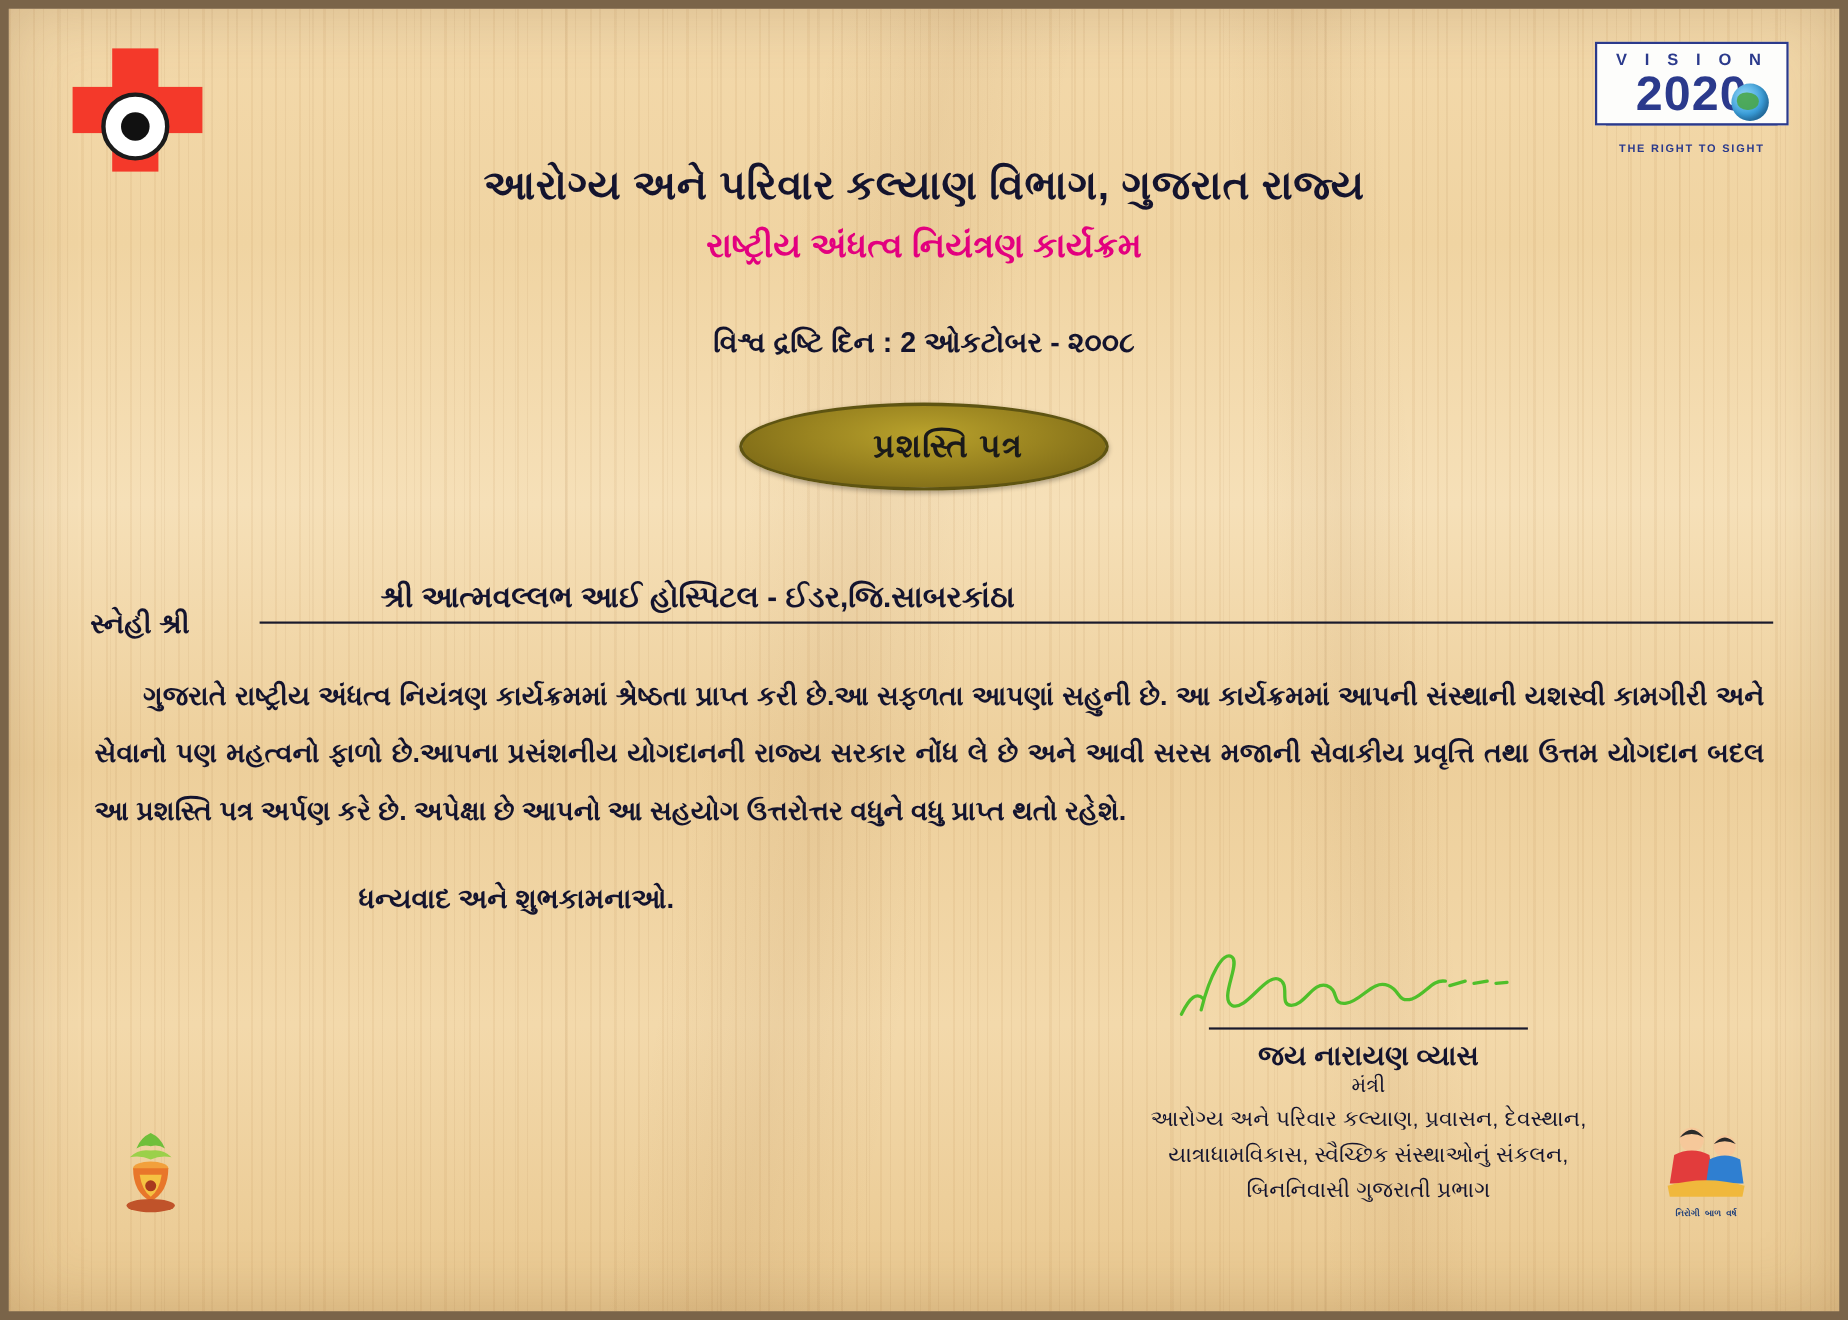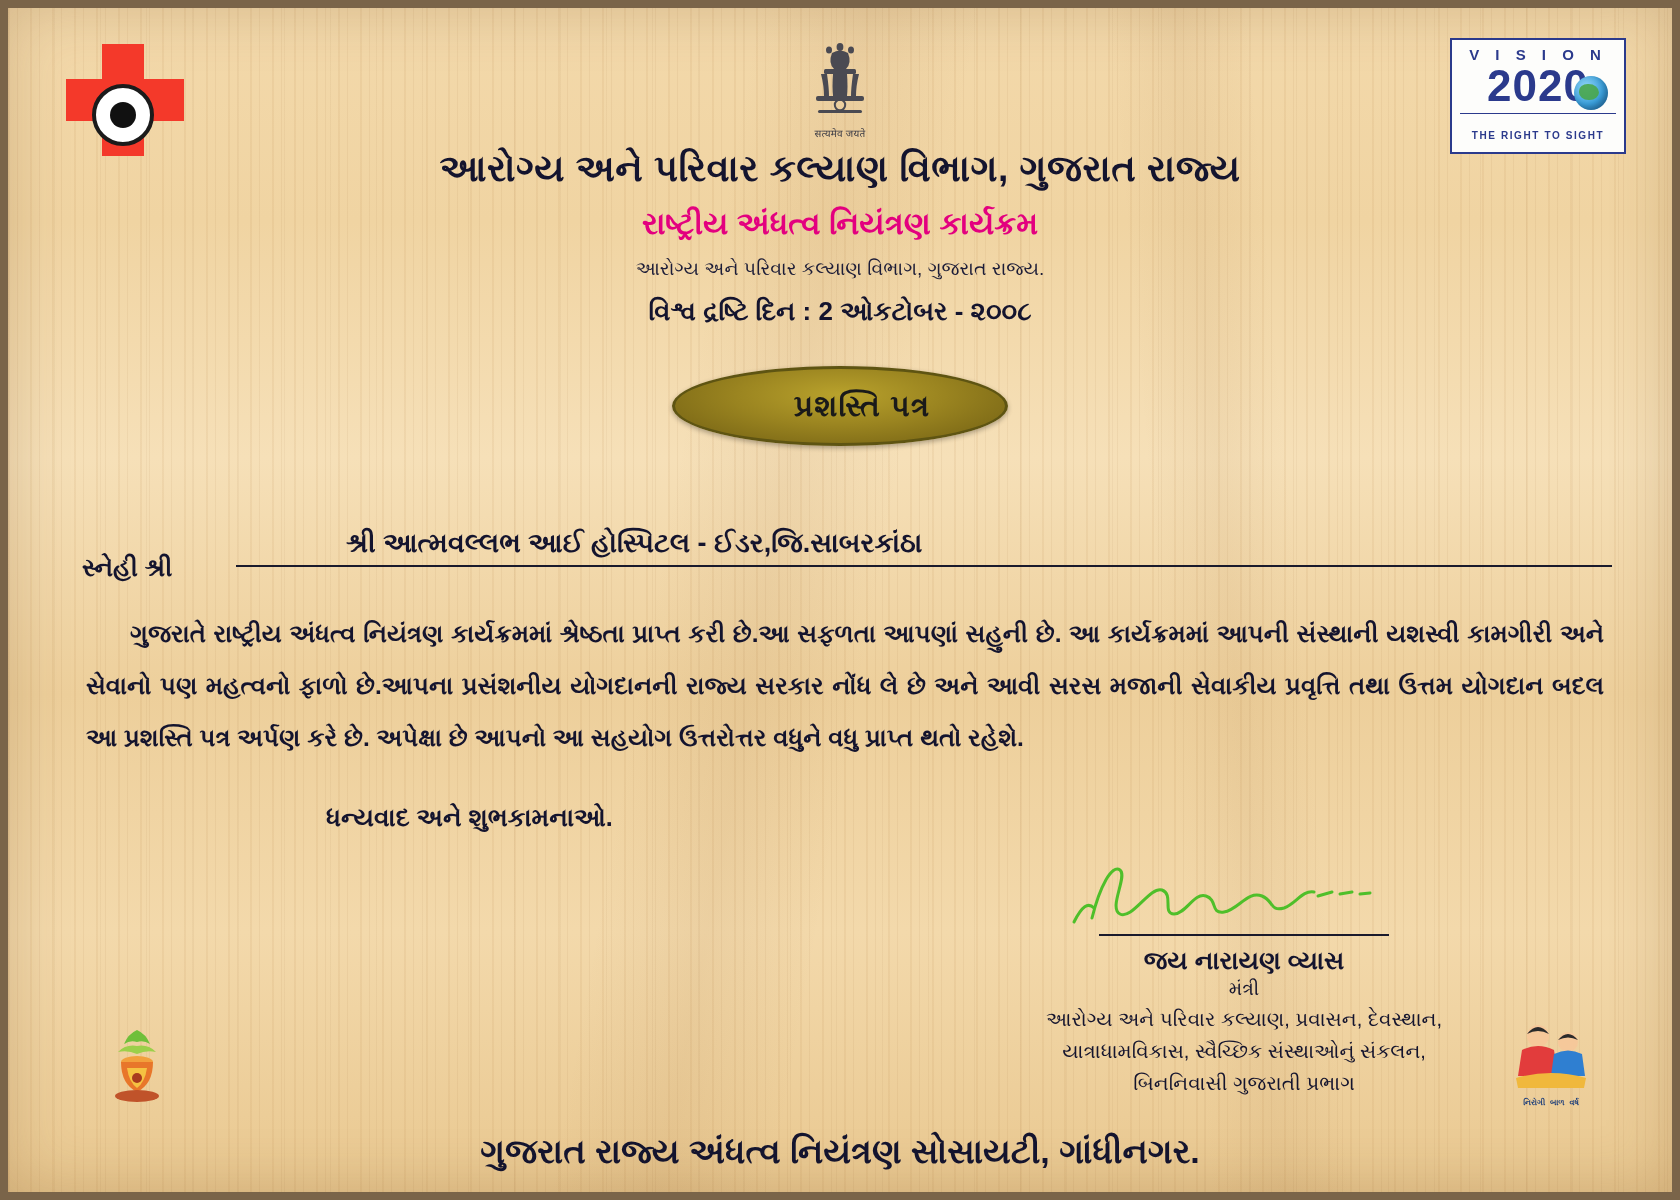"V I S I O" .vision-logo { height: 116px -> 76px }
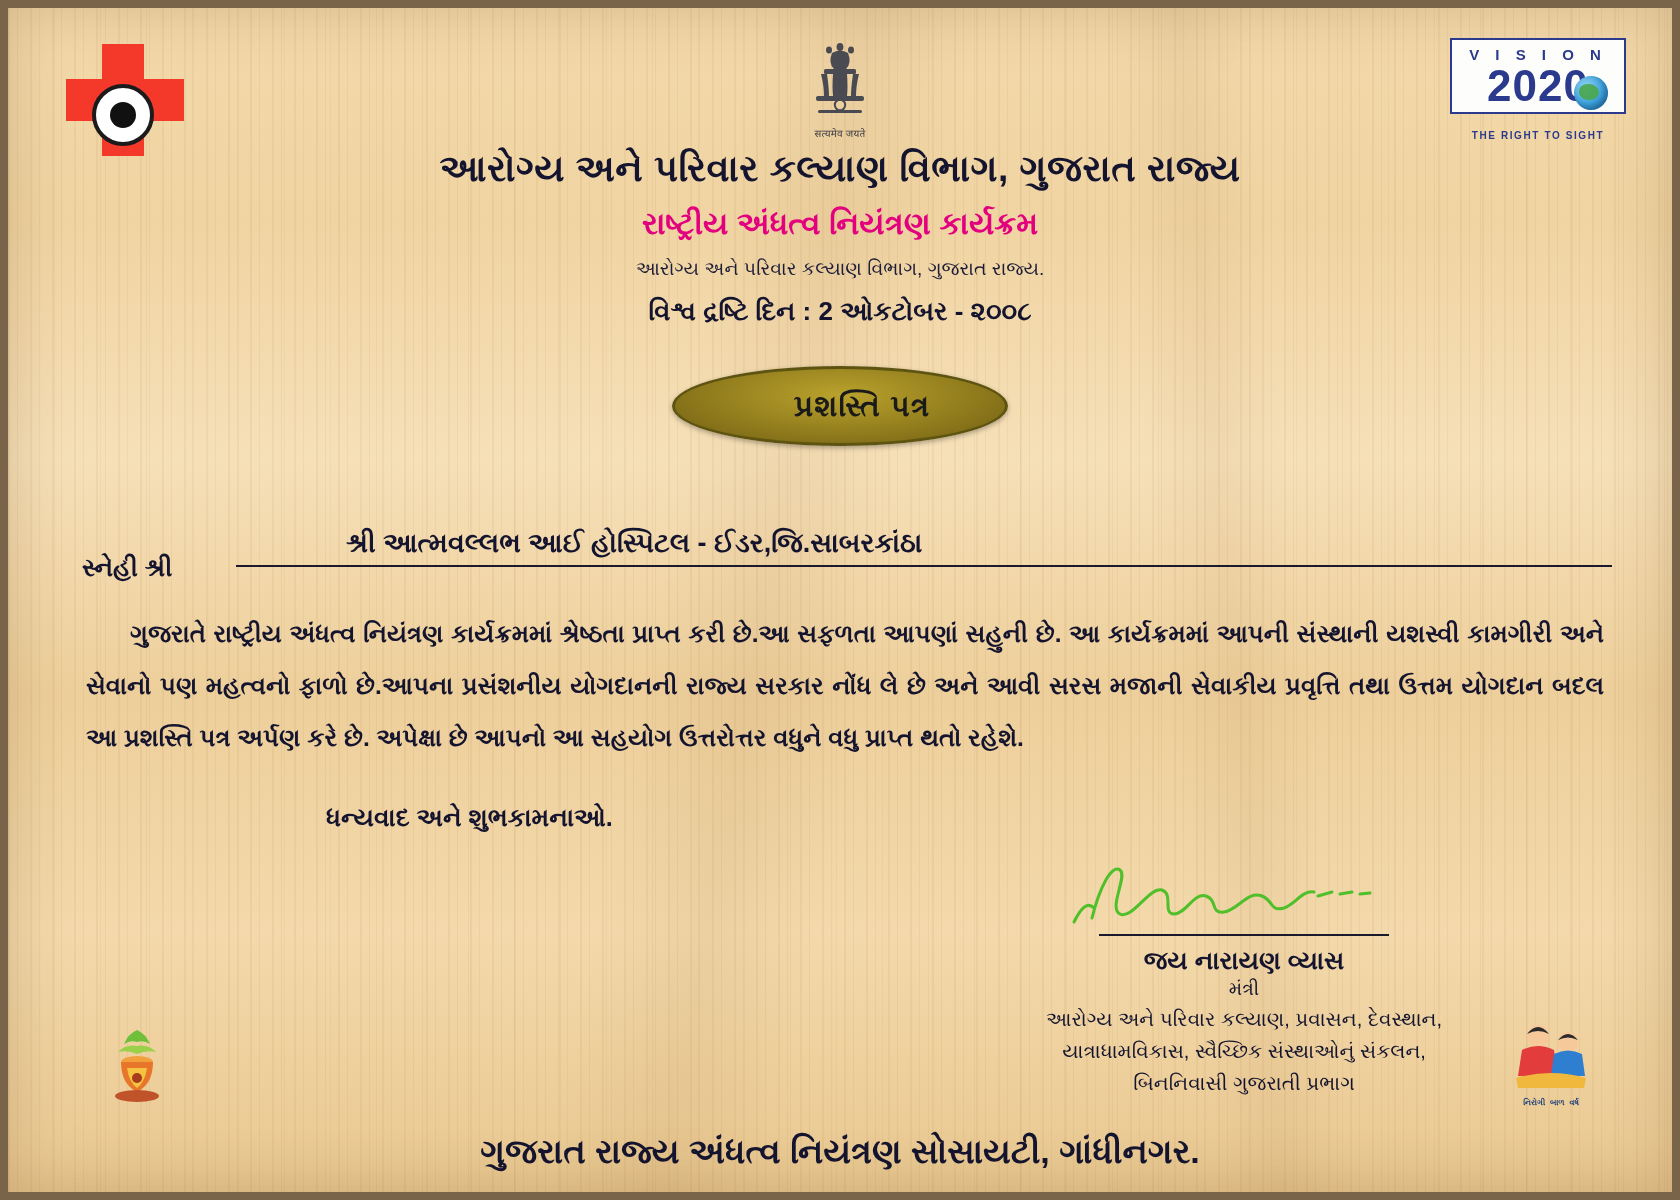"सत्यमेव जयते" div.emblem { html: <div> <svg> <g> <ellipse></ellipse> <ellipse></ellipse> <ellipse></ellipse> <path></path> <rect></rect> <path></path> <path></path> <path></path> <rect></rect> <circle></circle> <rect></rect> </g> </svg> <div>सत्यमेव जयते</div> </div> -> none }
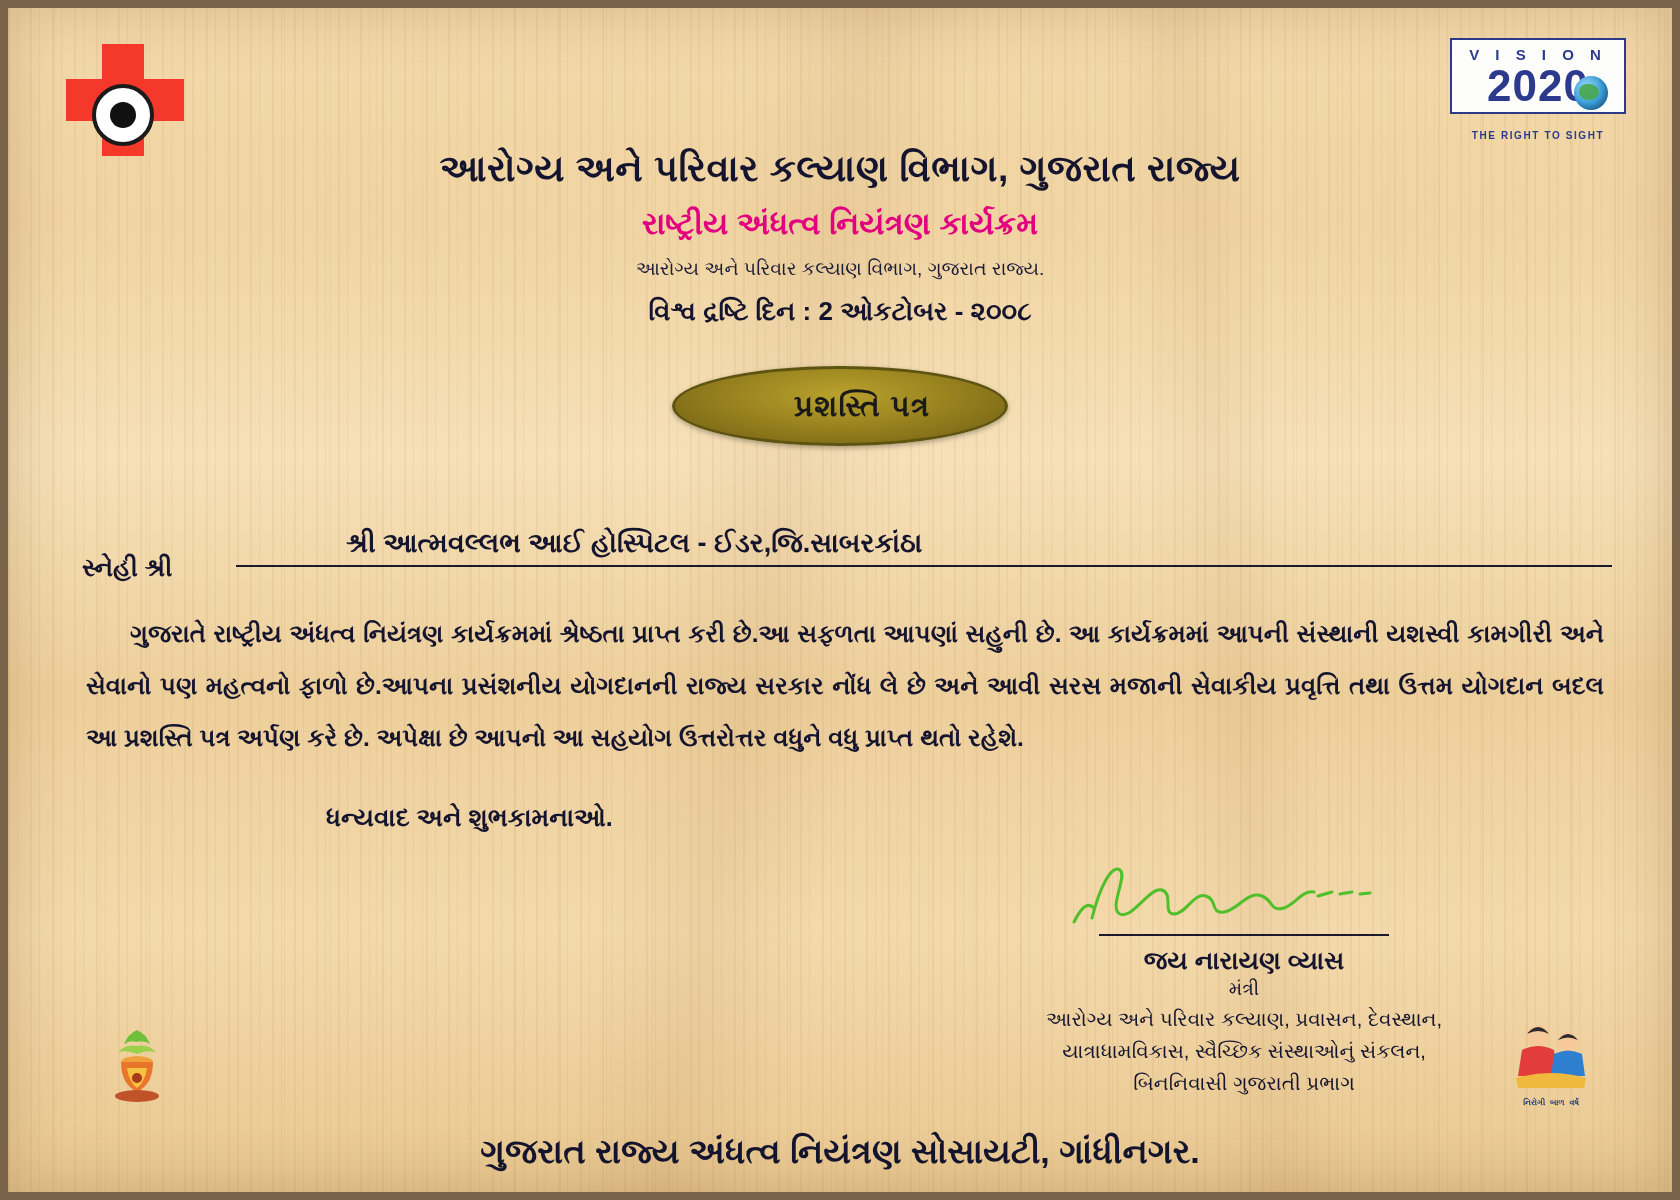"આરોગ્ય અને પરિવાર કલ્યાણ વિભાગ, ગુજરાત રાજ્ય." div.title-dept { html: <div>આરોગ્ય અને પરિવાર કલ્યાણ વિભાગ, ગુજરાત રાજ્ય.</div> -> none }
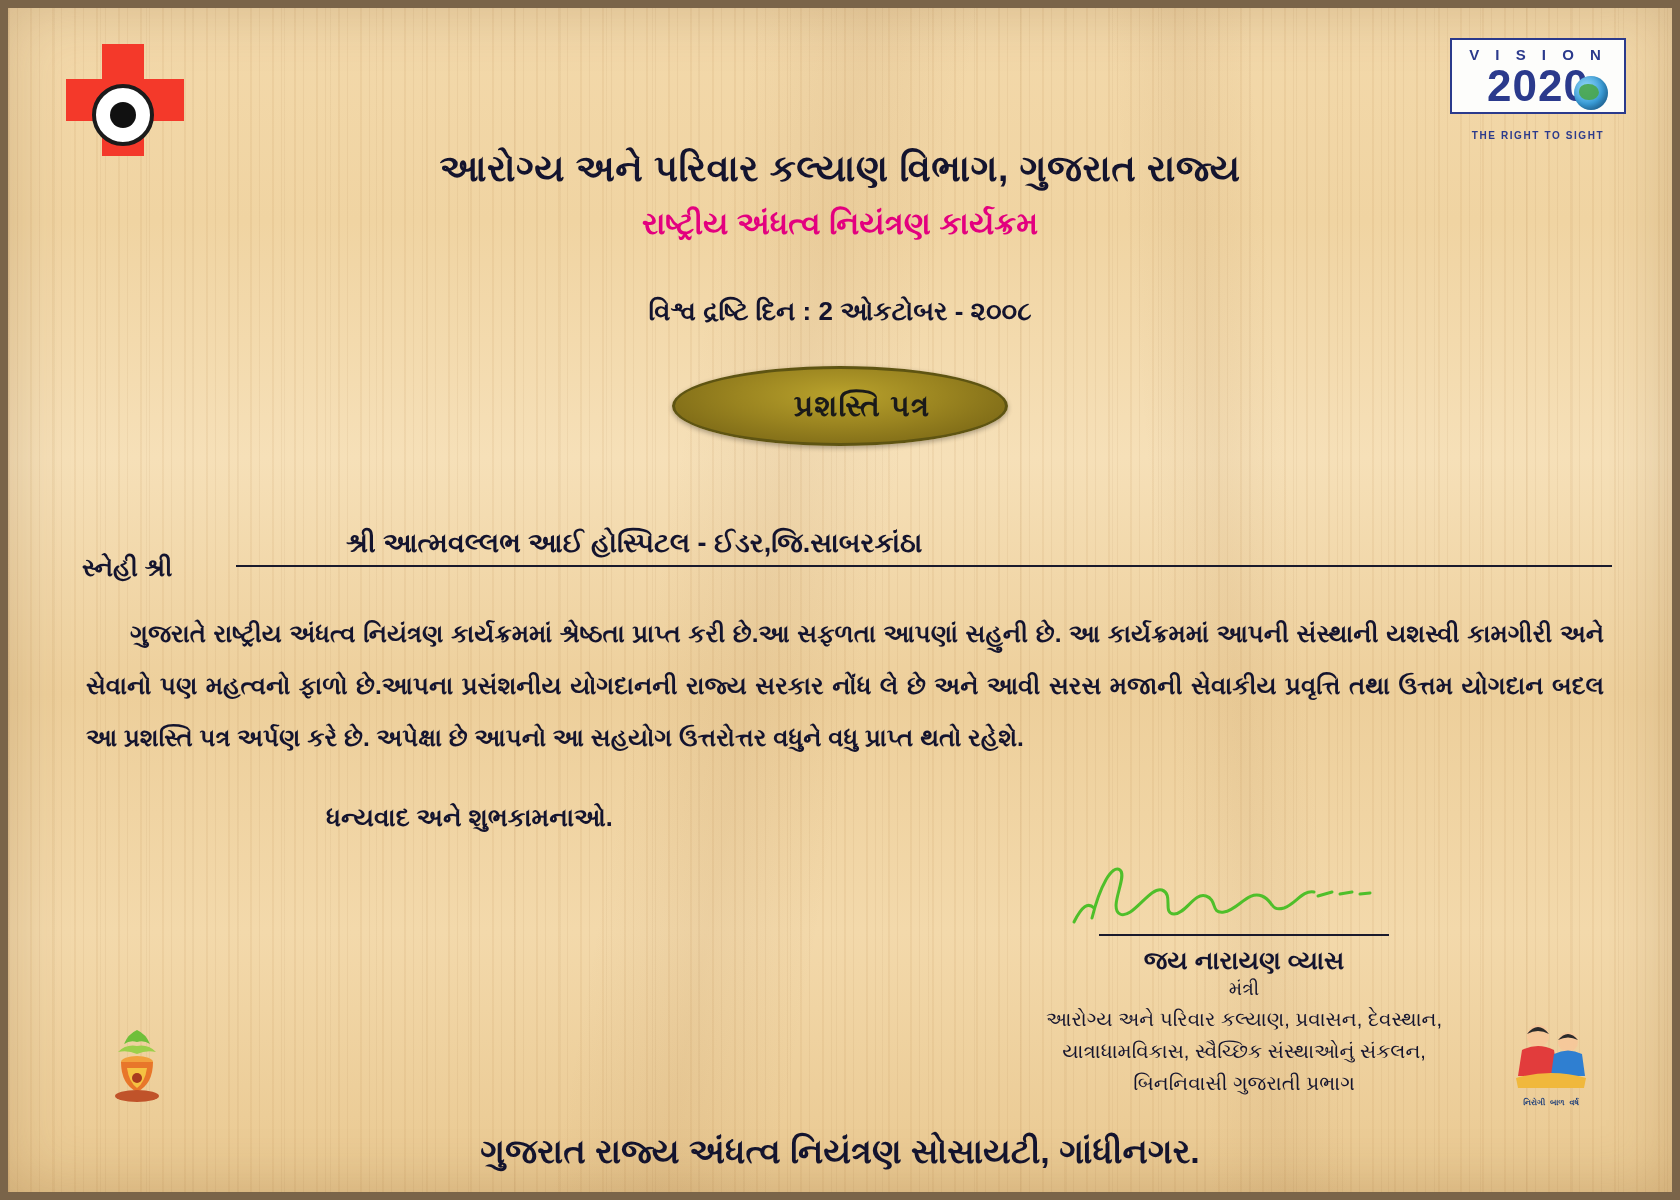"ગુજરાત રાજ્ય અંધત્વ નિયંત્રણ સોસાયટી," div.footer { html: <div>ગુજરાત રાજ્ય અંધત્વ નિયંત્રણ સોસાયટી, ગાંધીનગર.</div> -> none }
